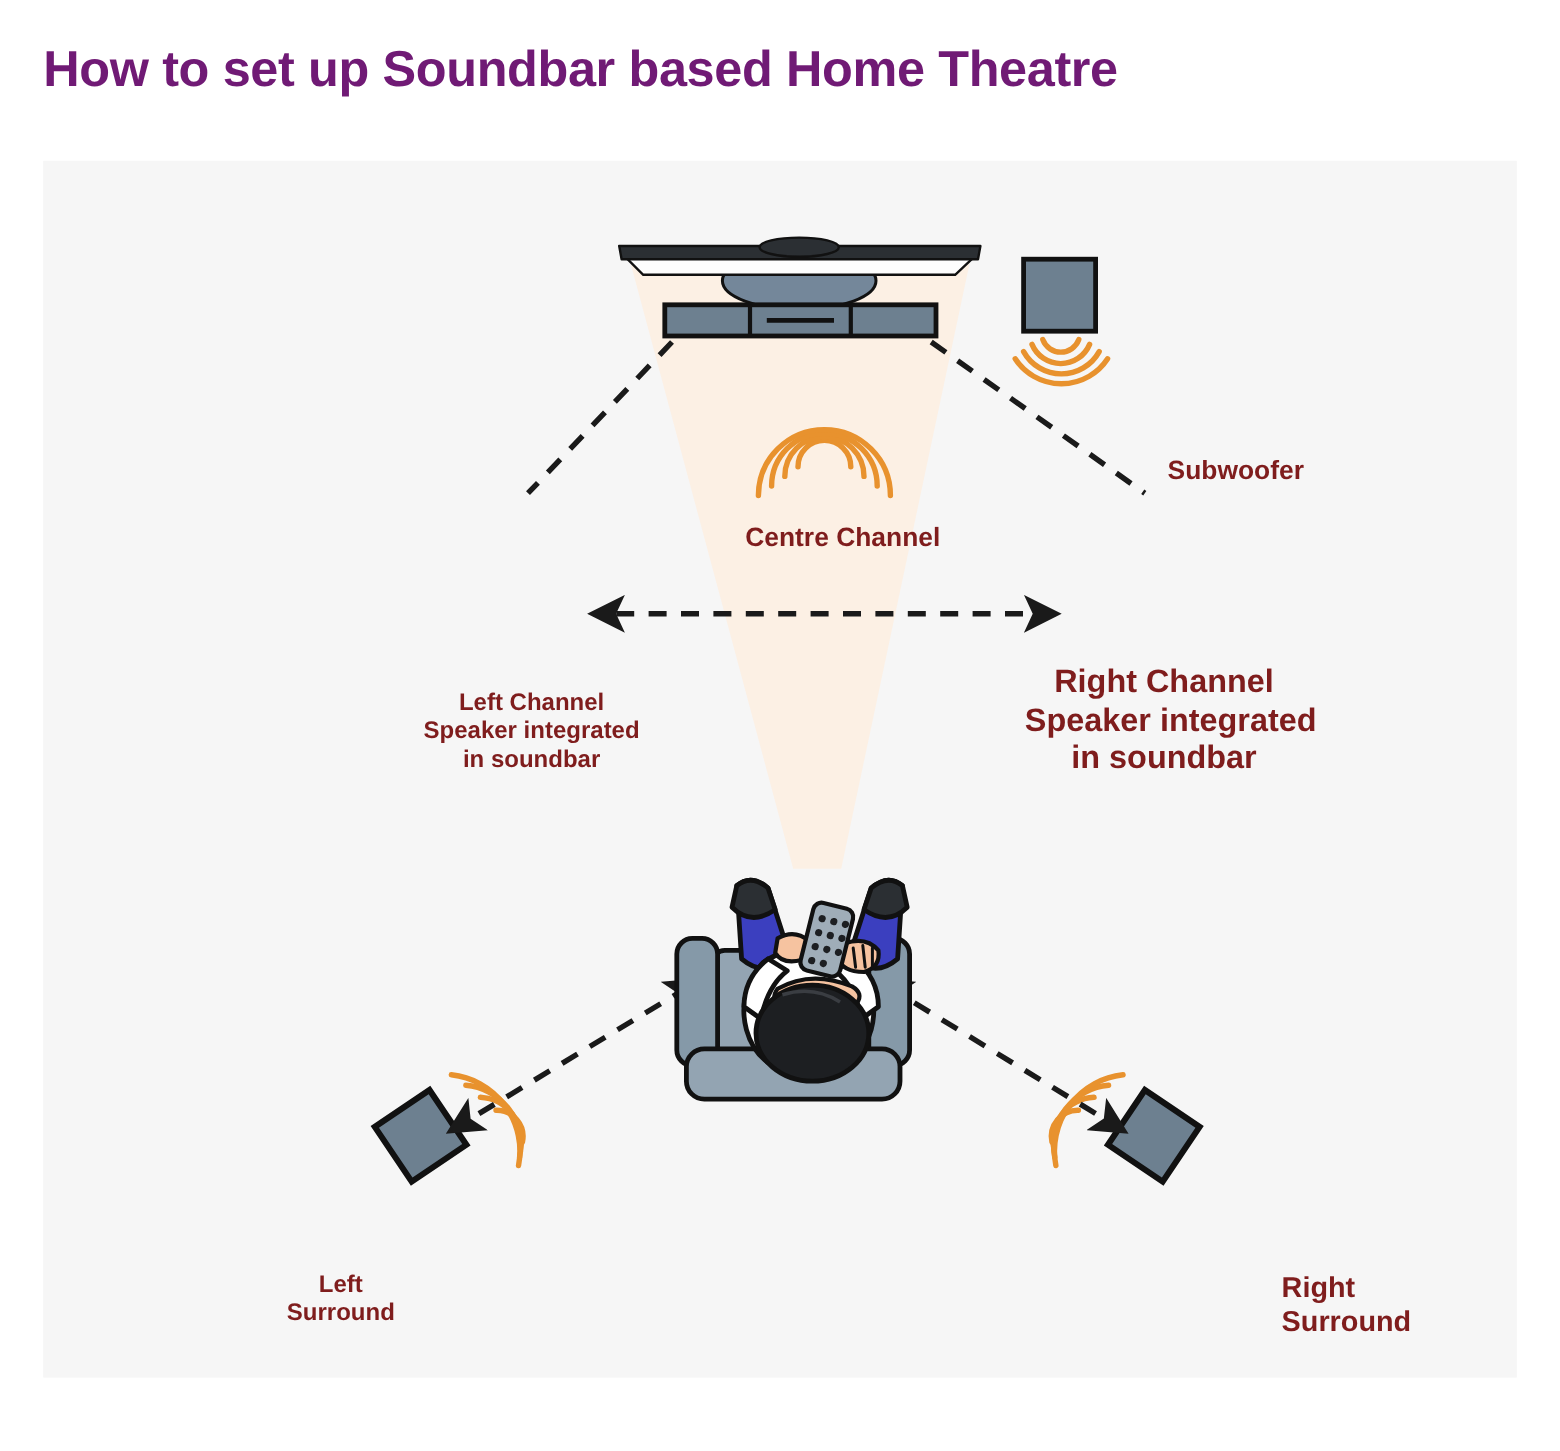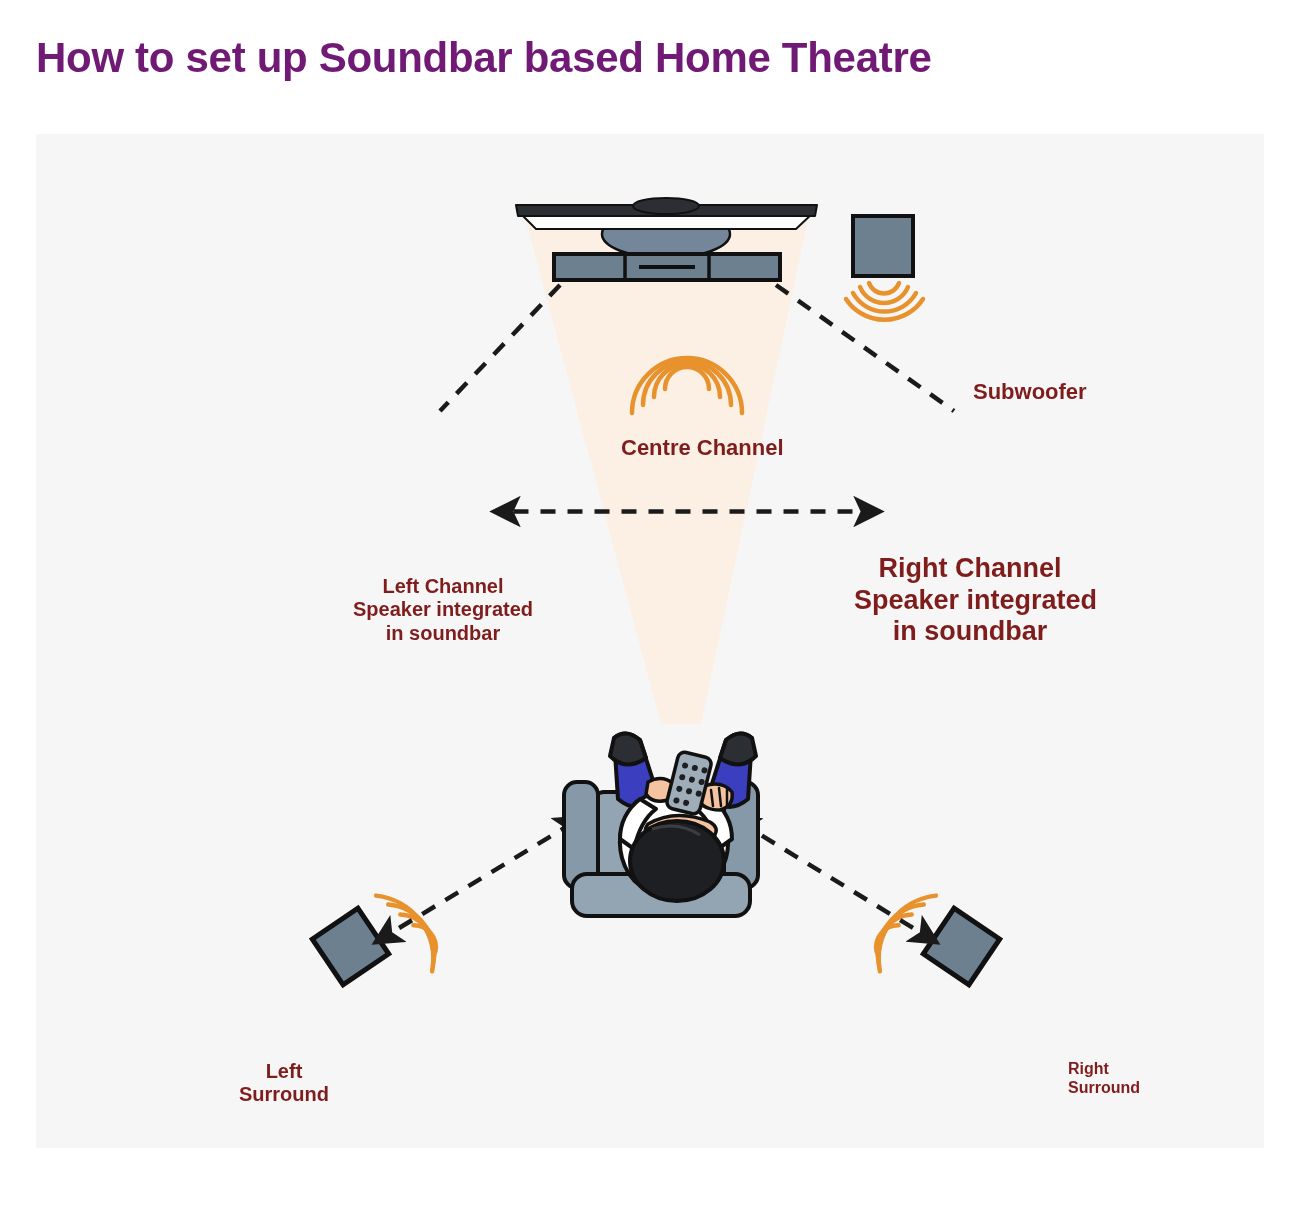"Right" #label-right-sur { font-size: 16px -> 24px }
